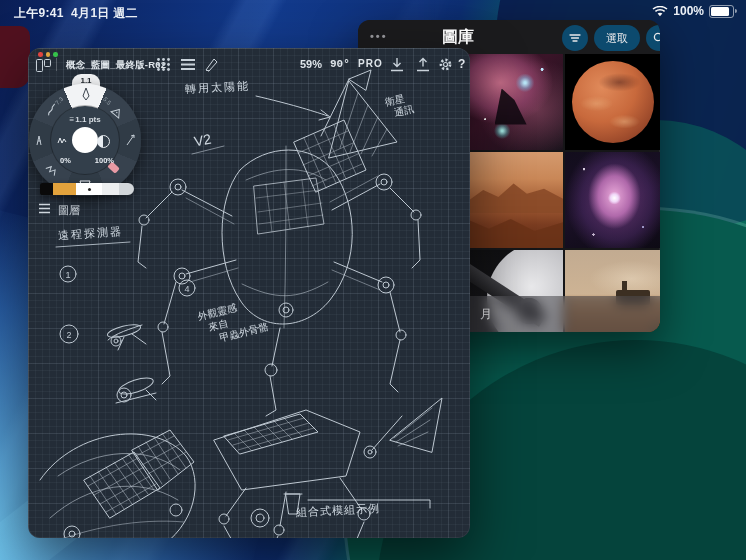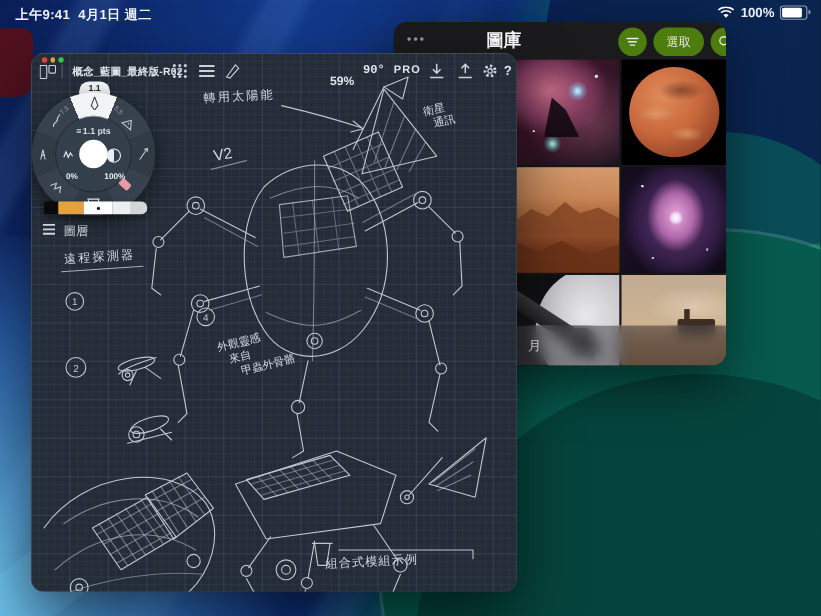"選取" .ph-btn { background: #4d7c0f -> #0c4a6e }
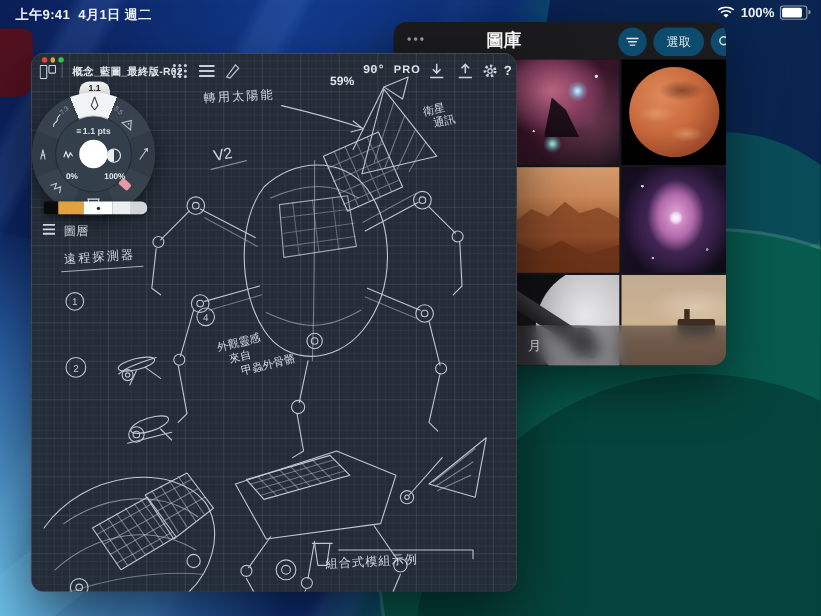"59%" div.cx-text { top: 20px -> 10px }
